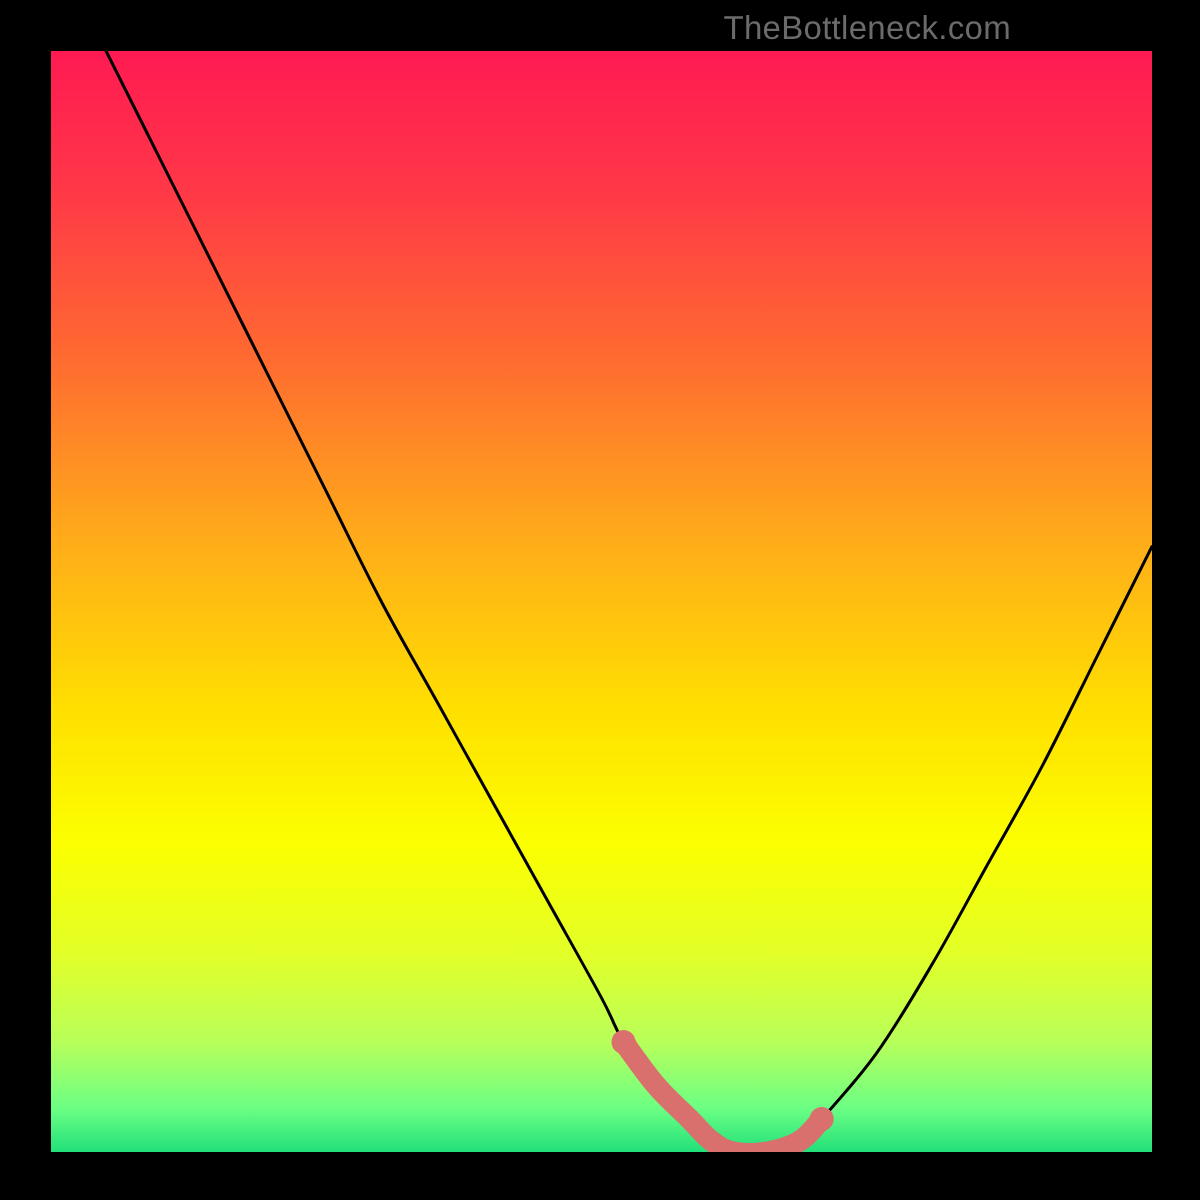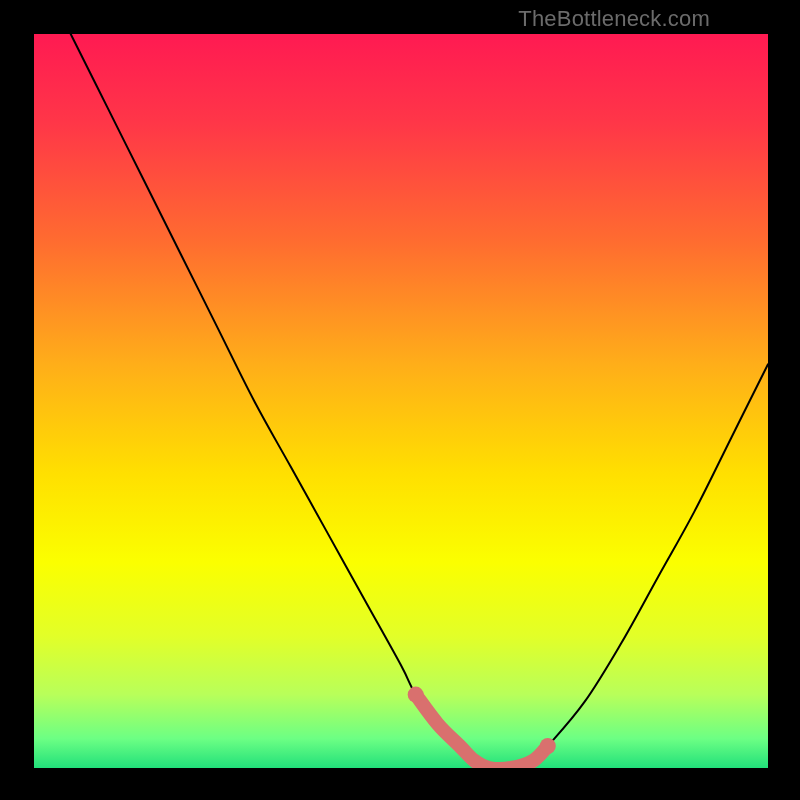"TheBottleneck.com" .frame { padding-left: 36px -> none }
